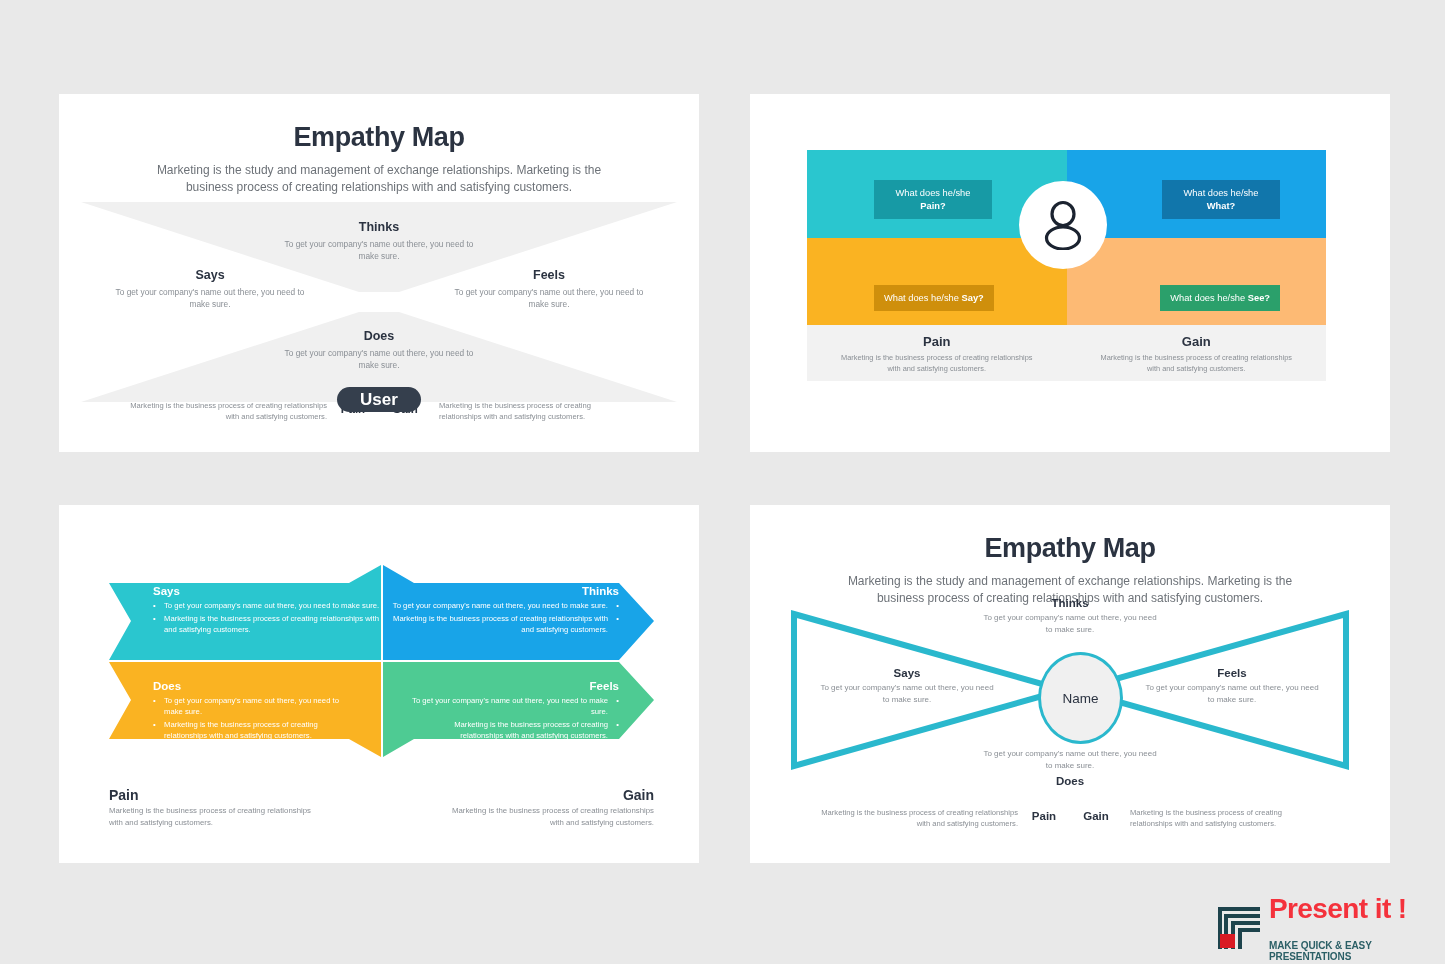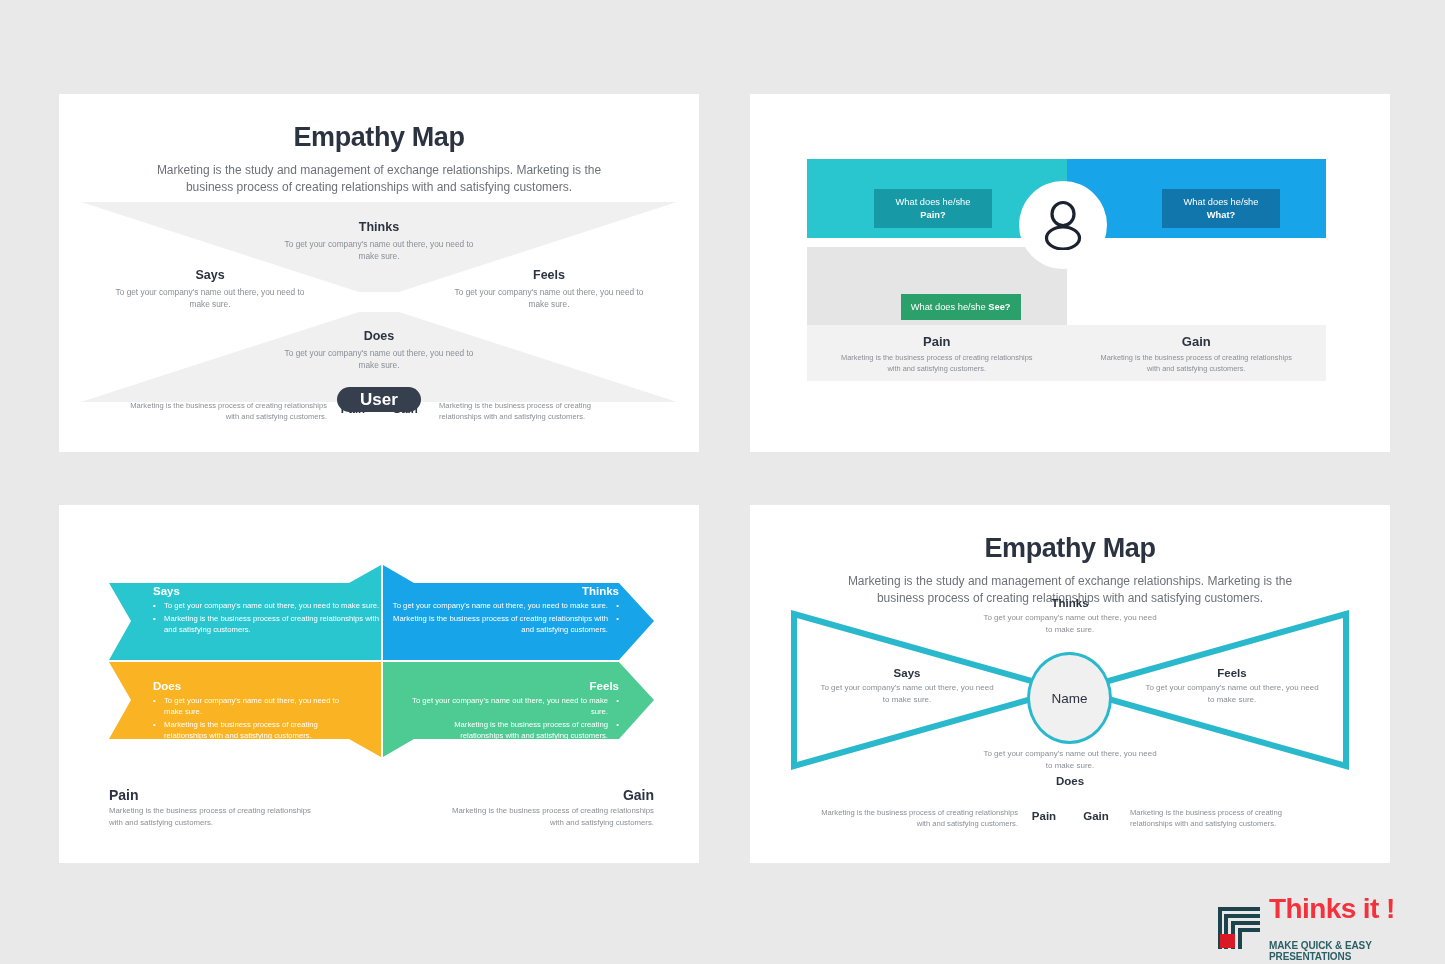"What does he/she" .s2-q { margin-top: 9px -> none }
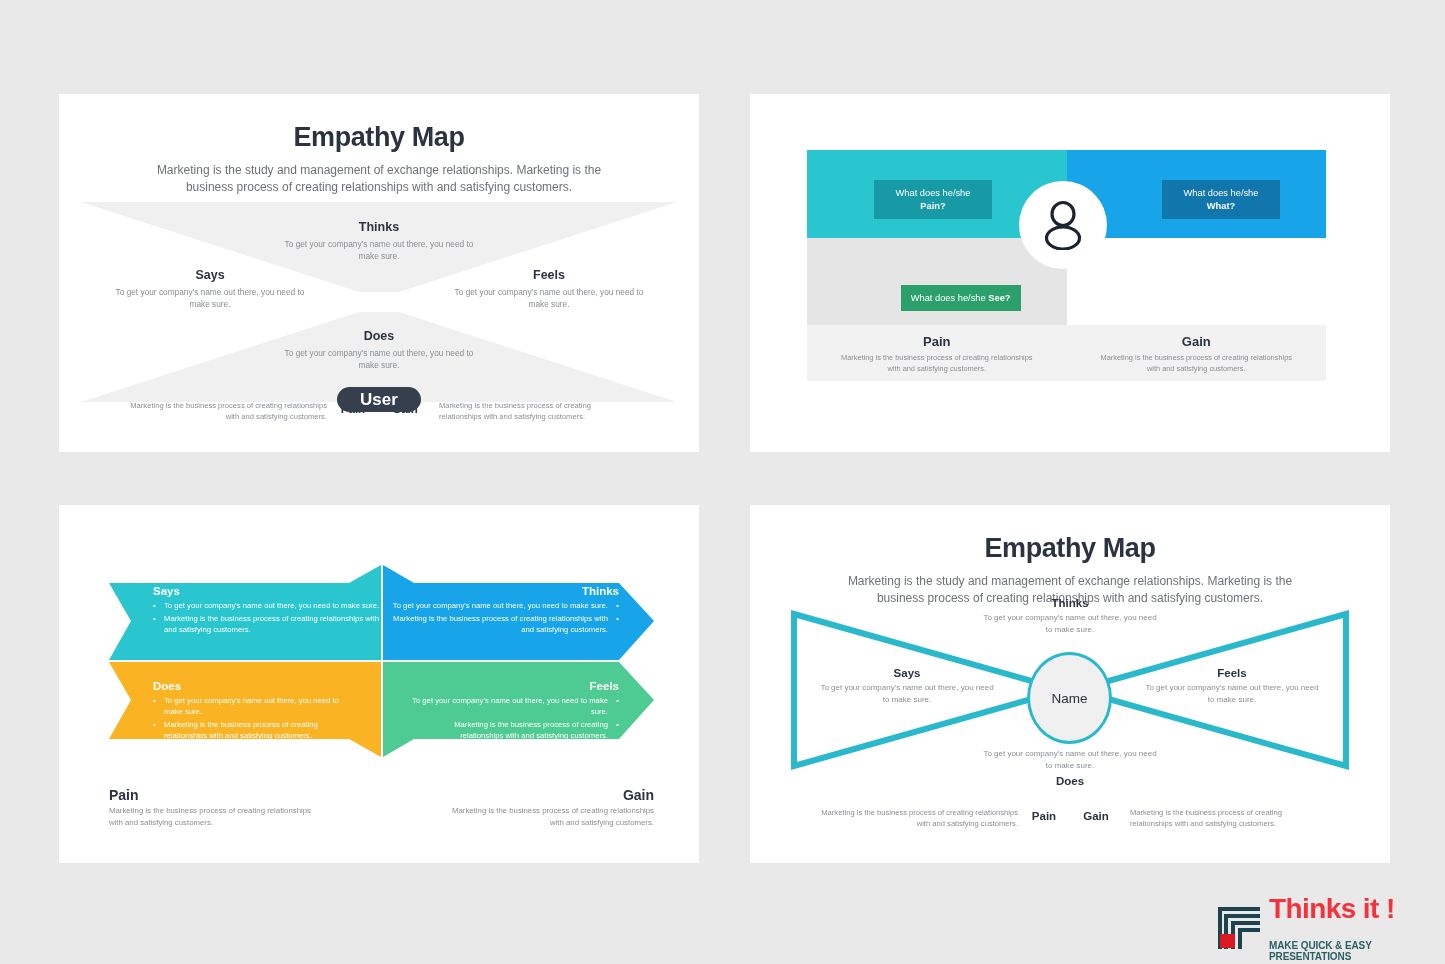"What does he/she Say?" div.s2-q { html: none -> <div> <div> <span>What does he/she</span> <b>Say?</b> </div> </div> }
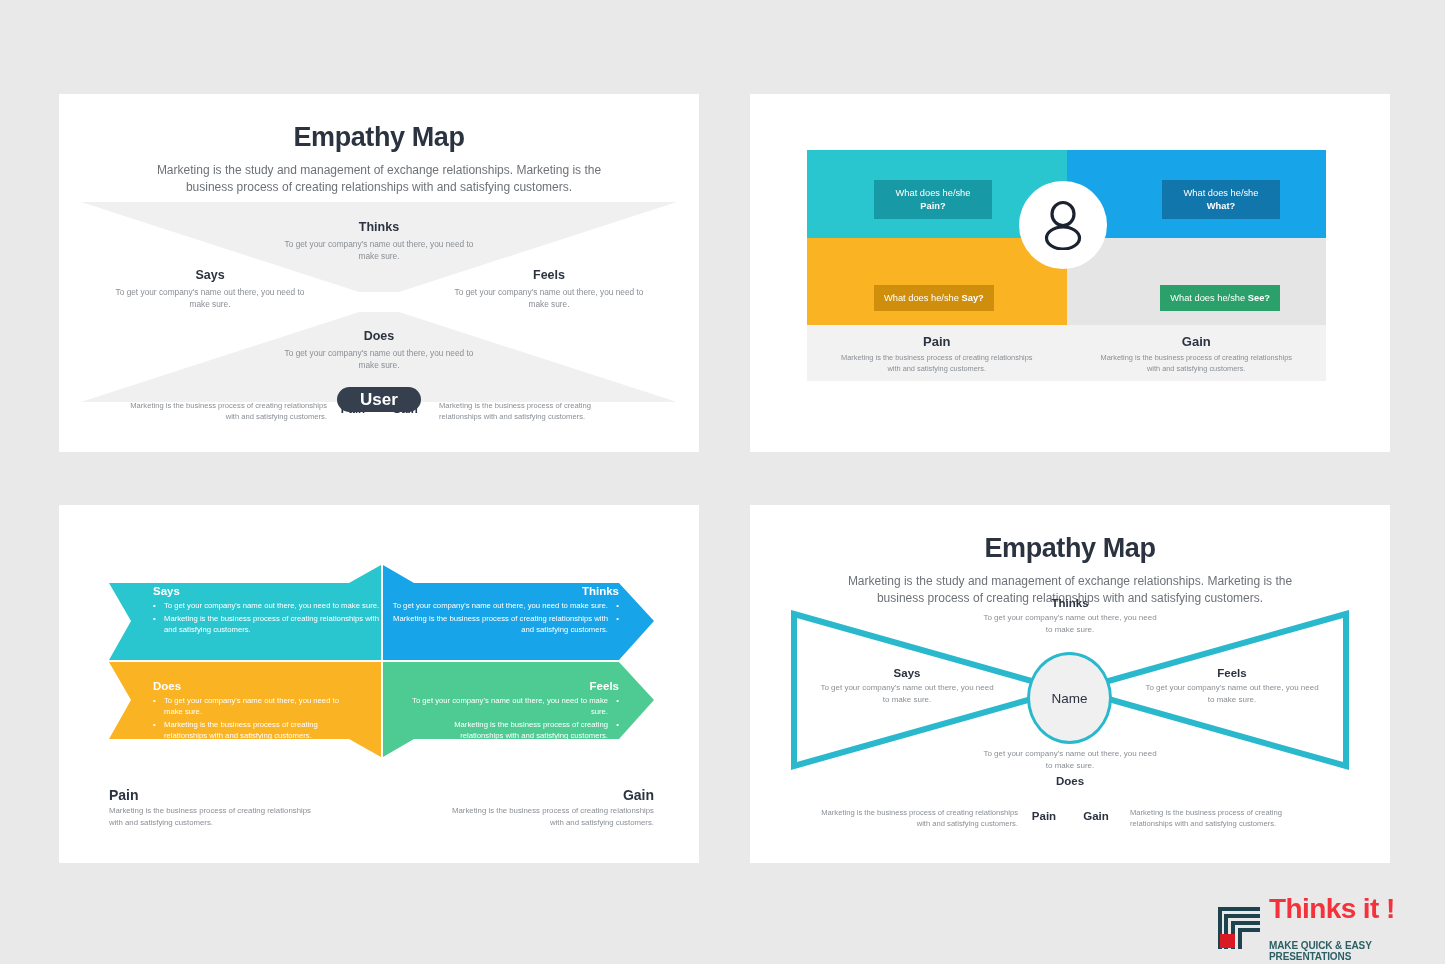"What does he/she See?" div.s2-q { background: #e5e5e5 -> #fdba74 }
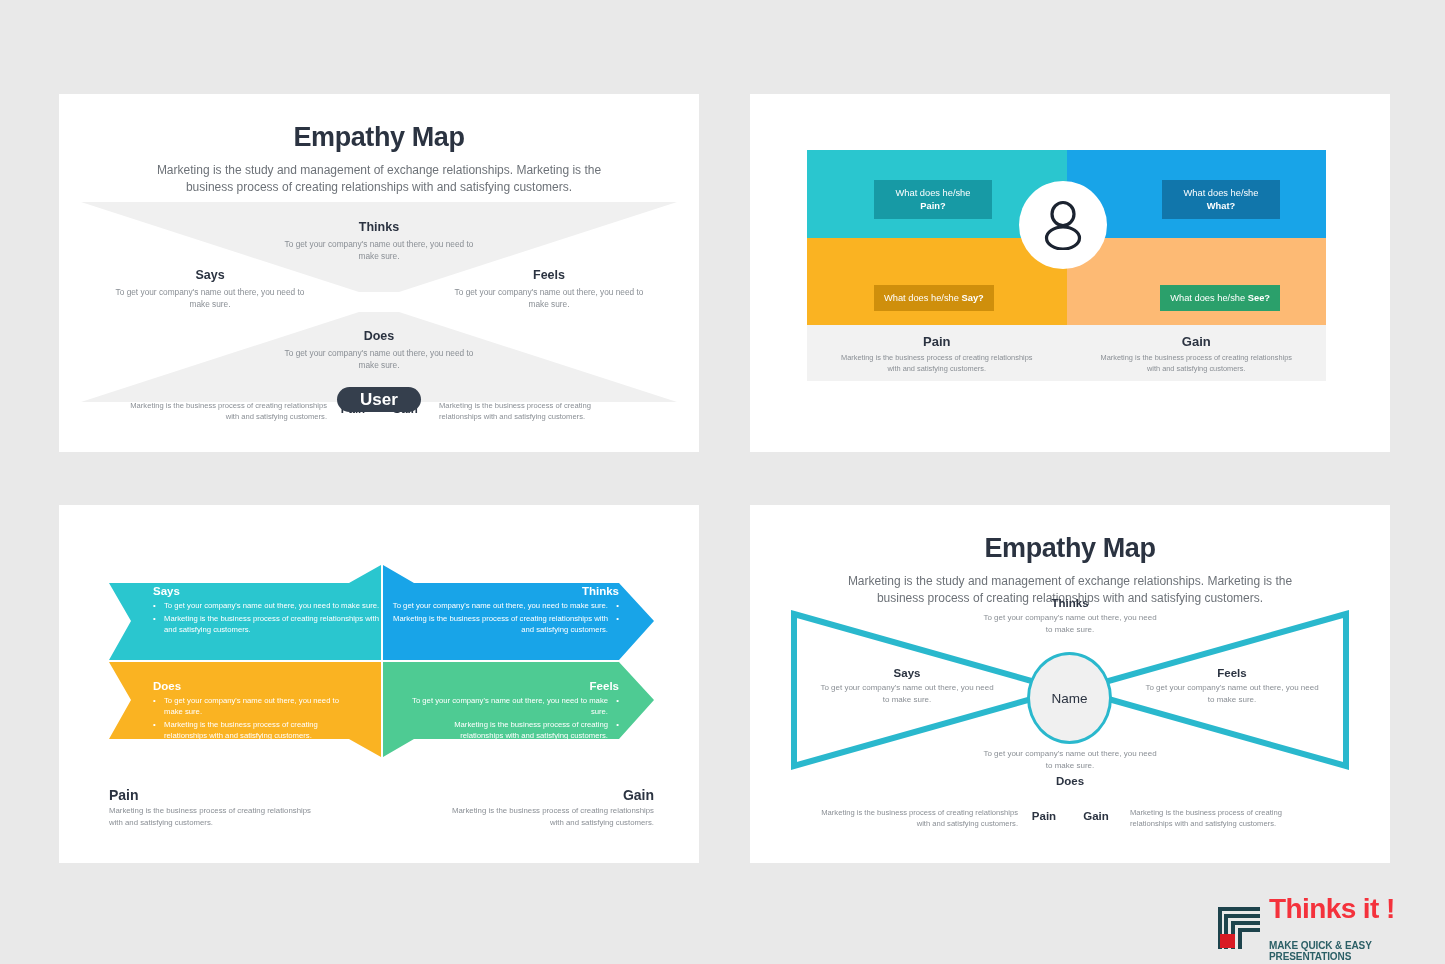"Name" .s4-circle { left: 237px -> 248px }
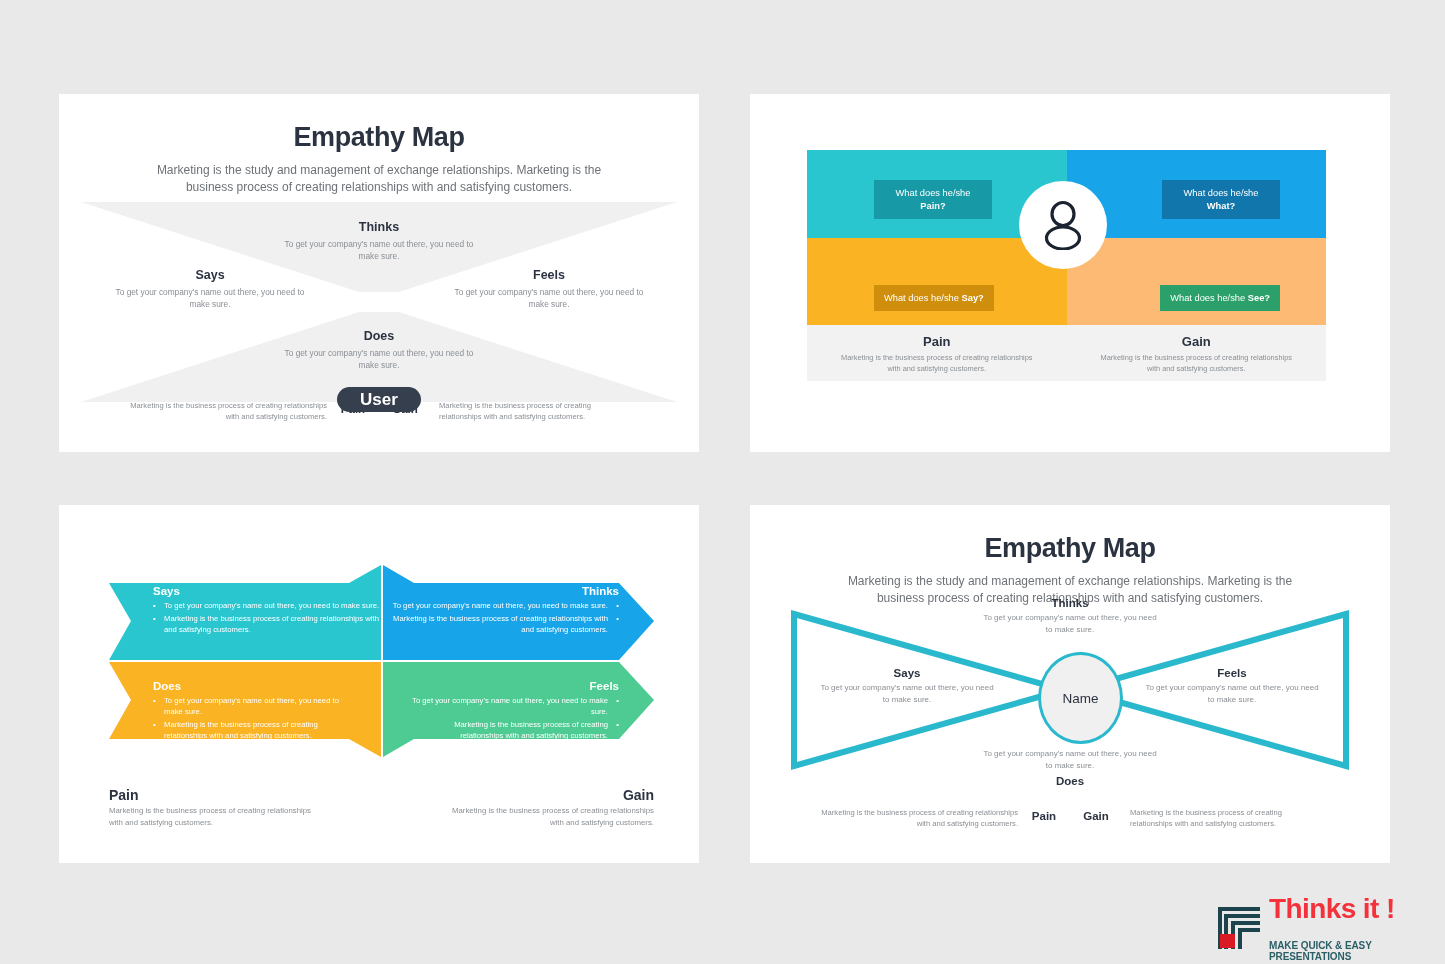"Thinks it !" div.logo-main { text: Thinks -> Present }
